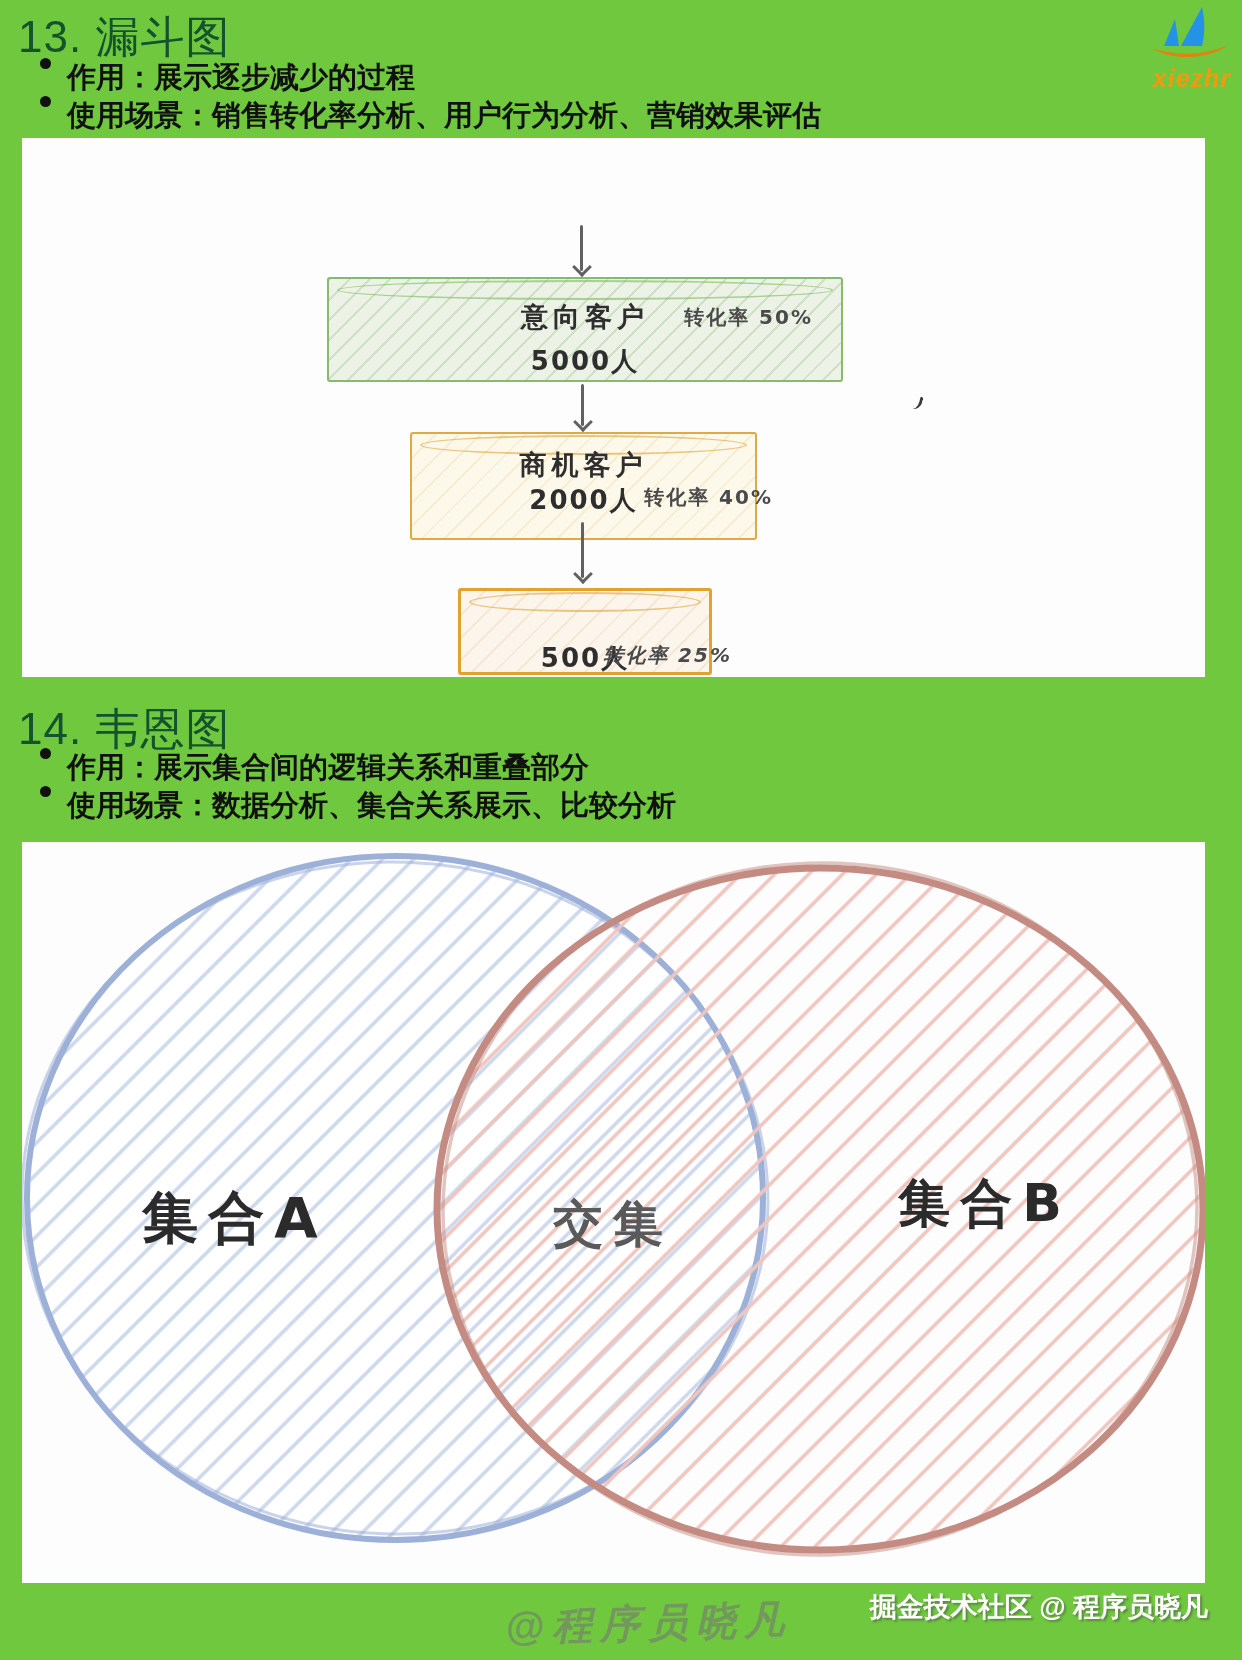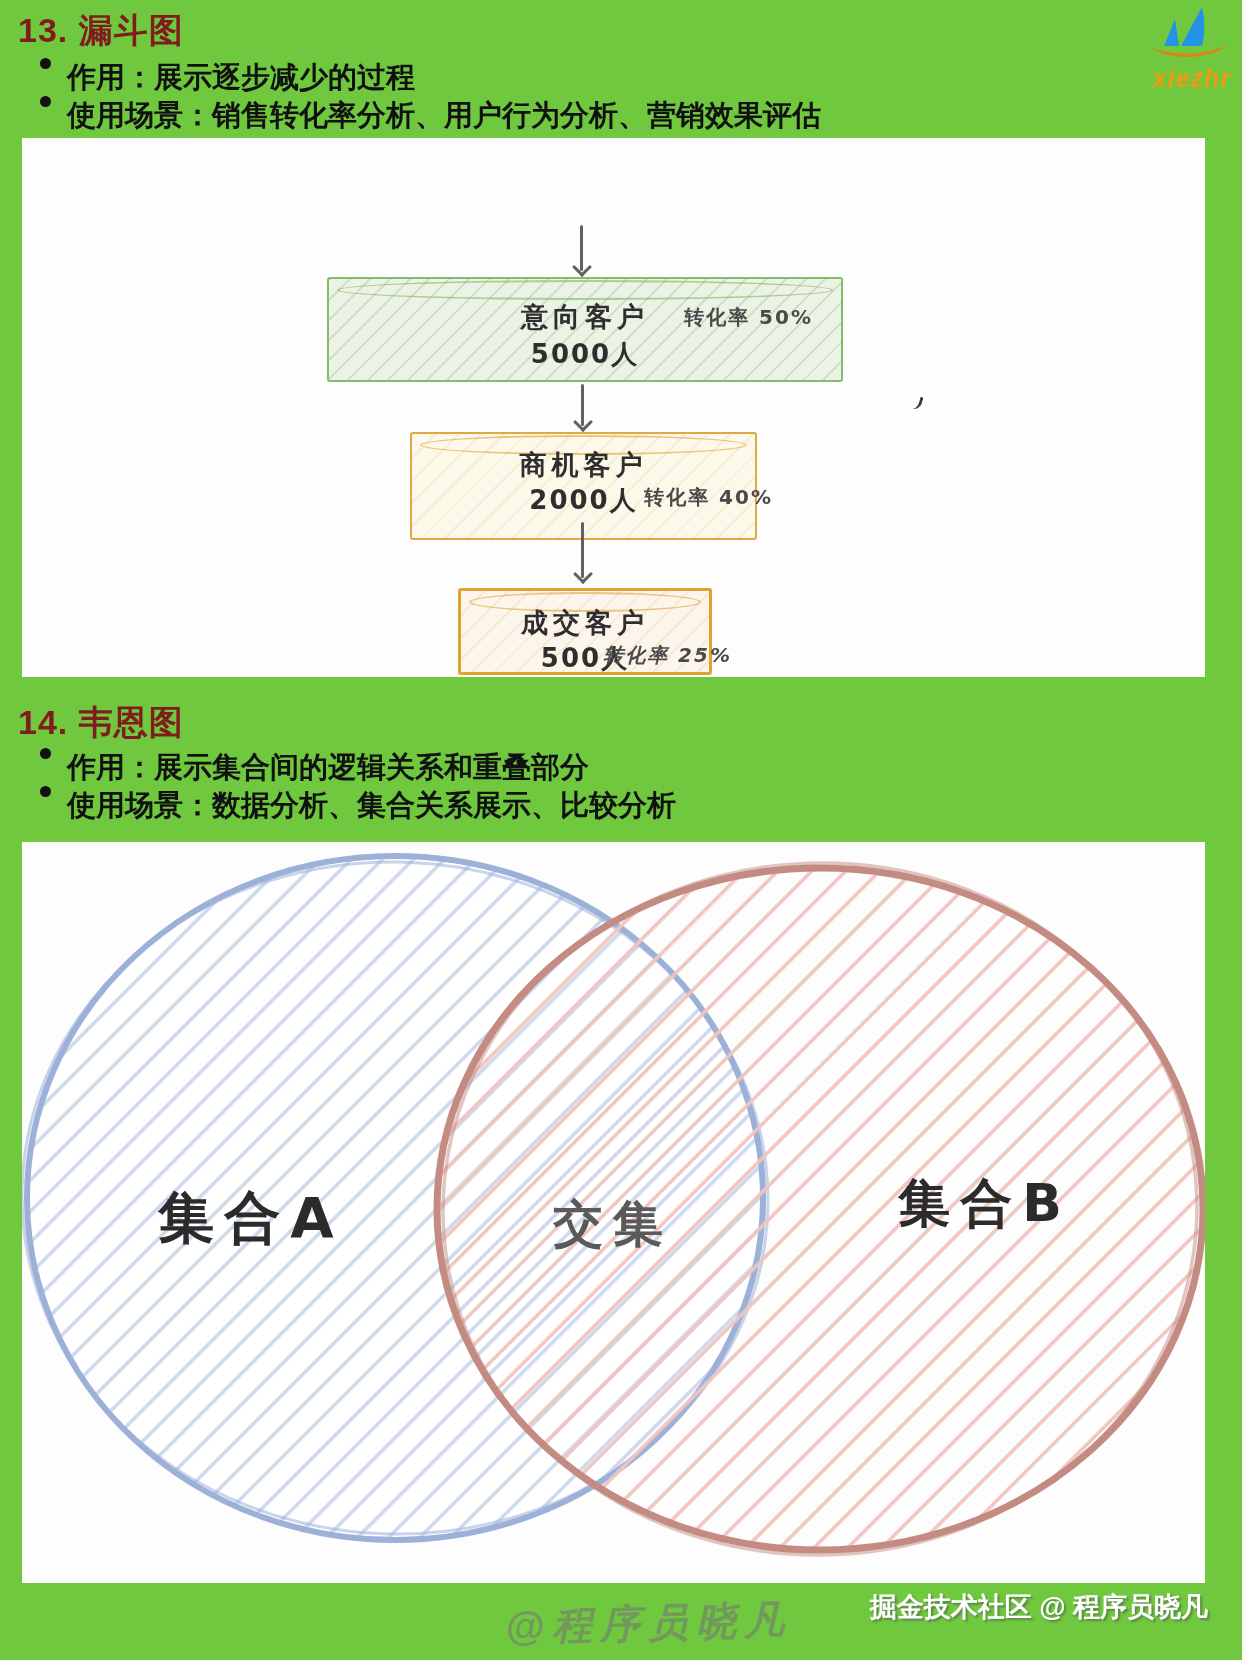"13. 漏斗图" .sec-title { color: #7f1d1d -> #14532d; font-size: 34px -> 44px; font-weight: bold -> normal }
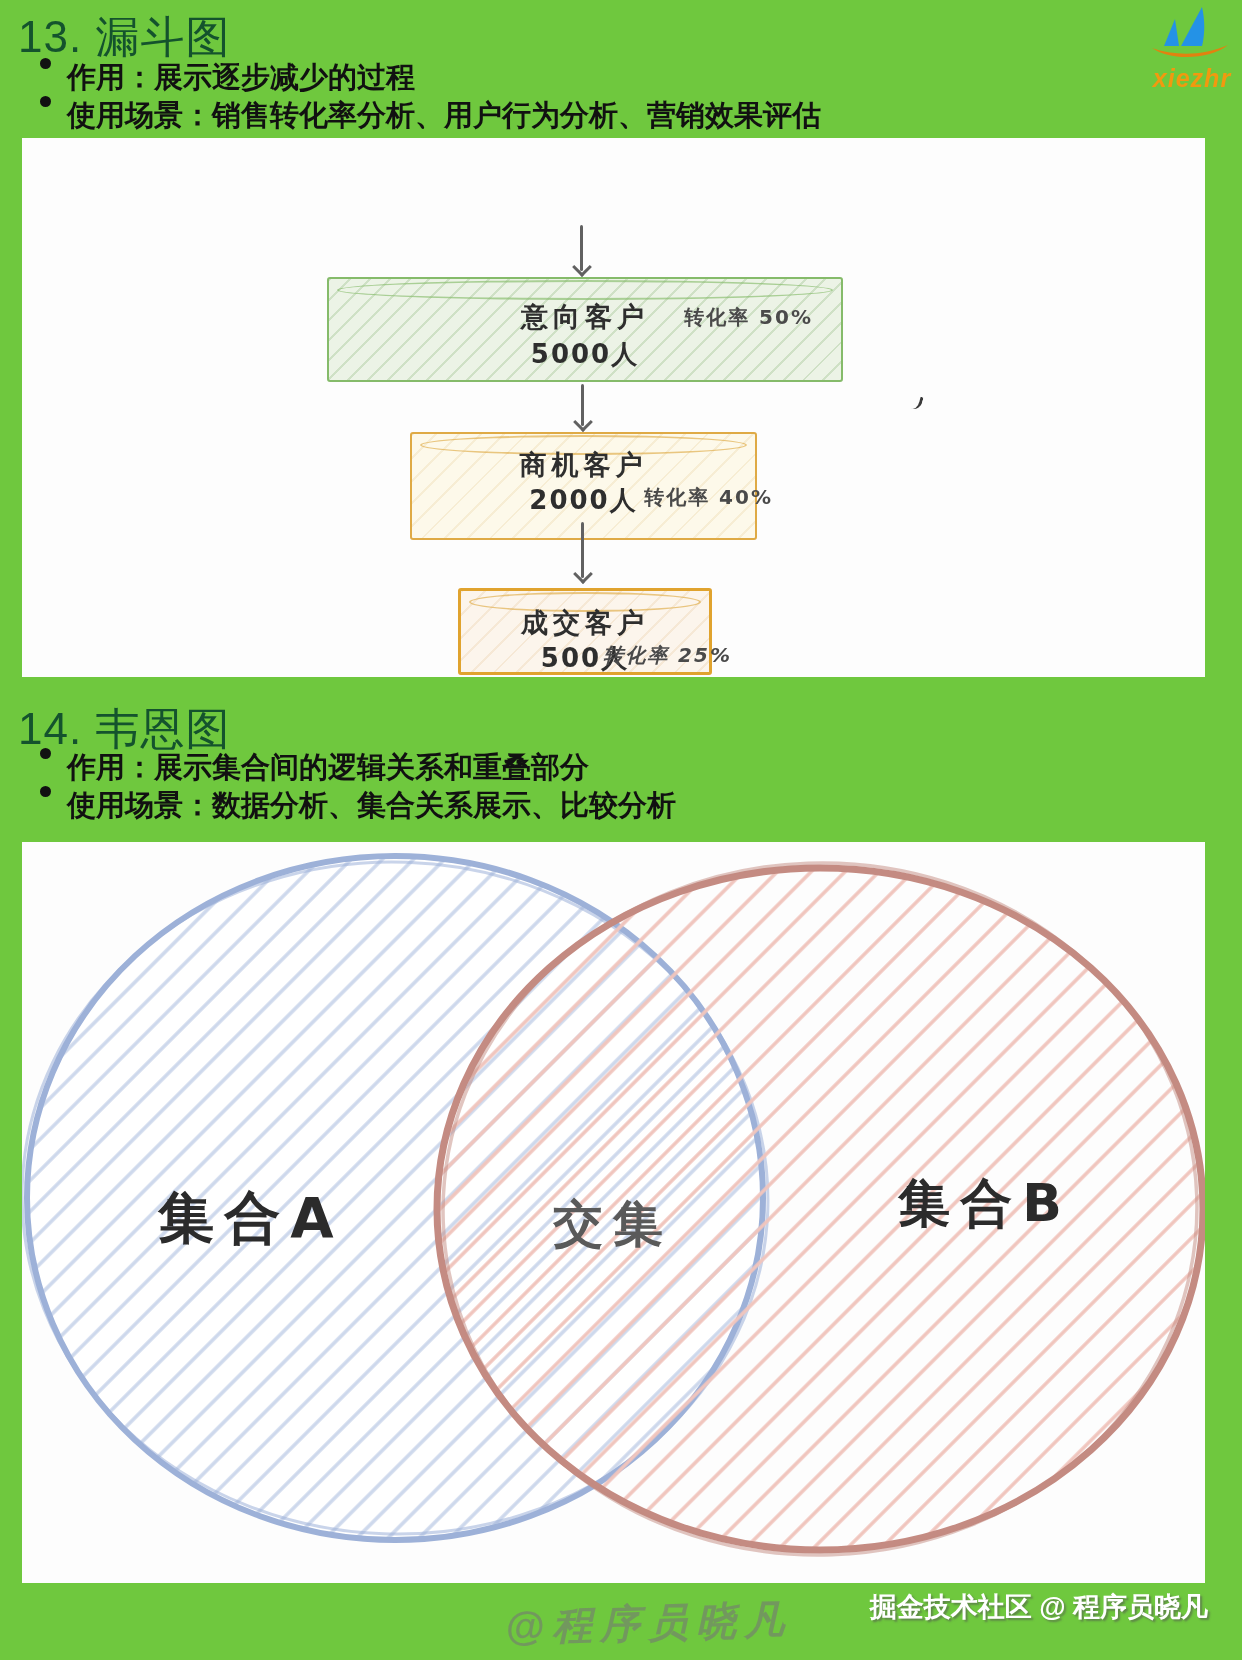"5000人" .box2 .stage-count { top: 58px -> 65px }
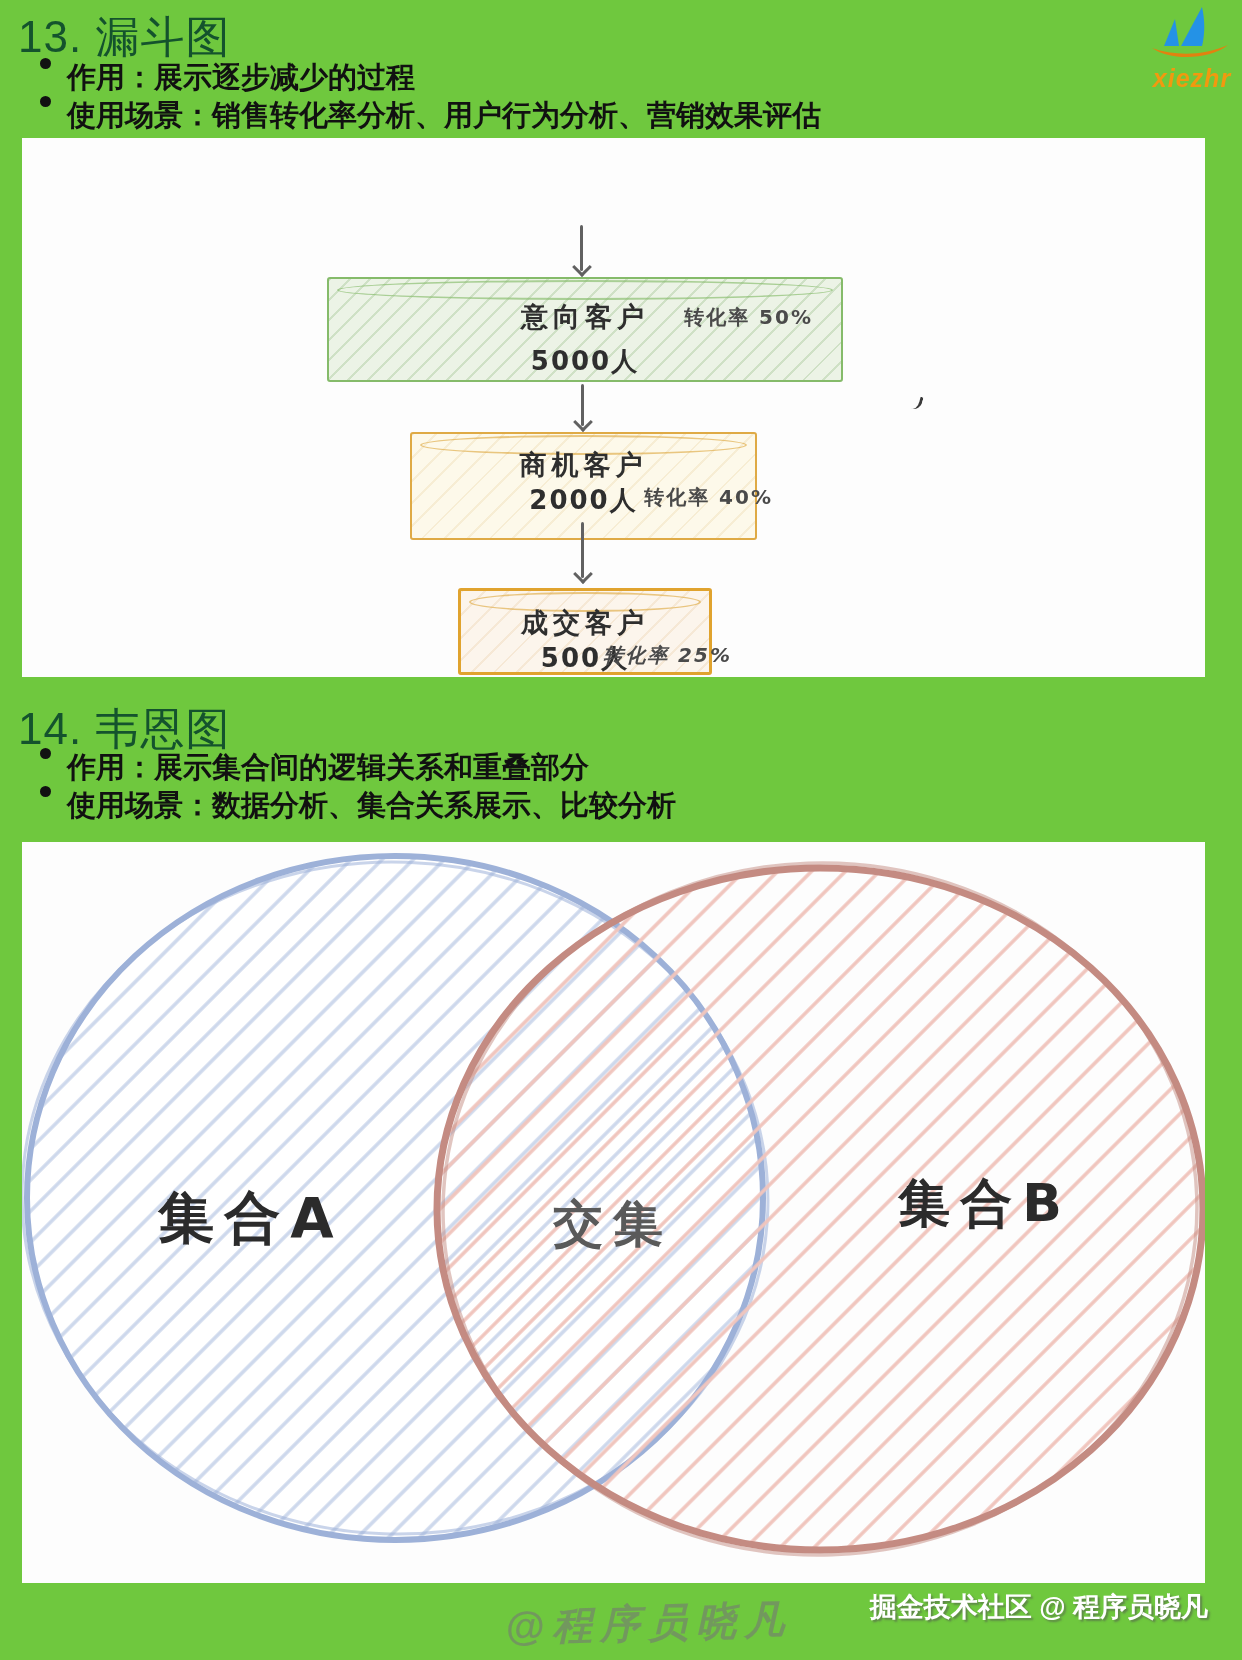"成交客户" div.stage-name { html: <div>成交客户</div> -> none }
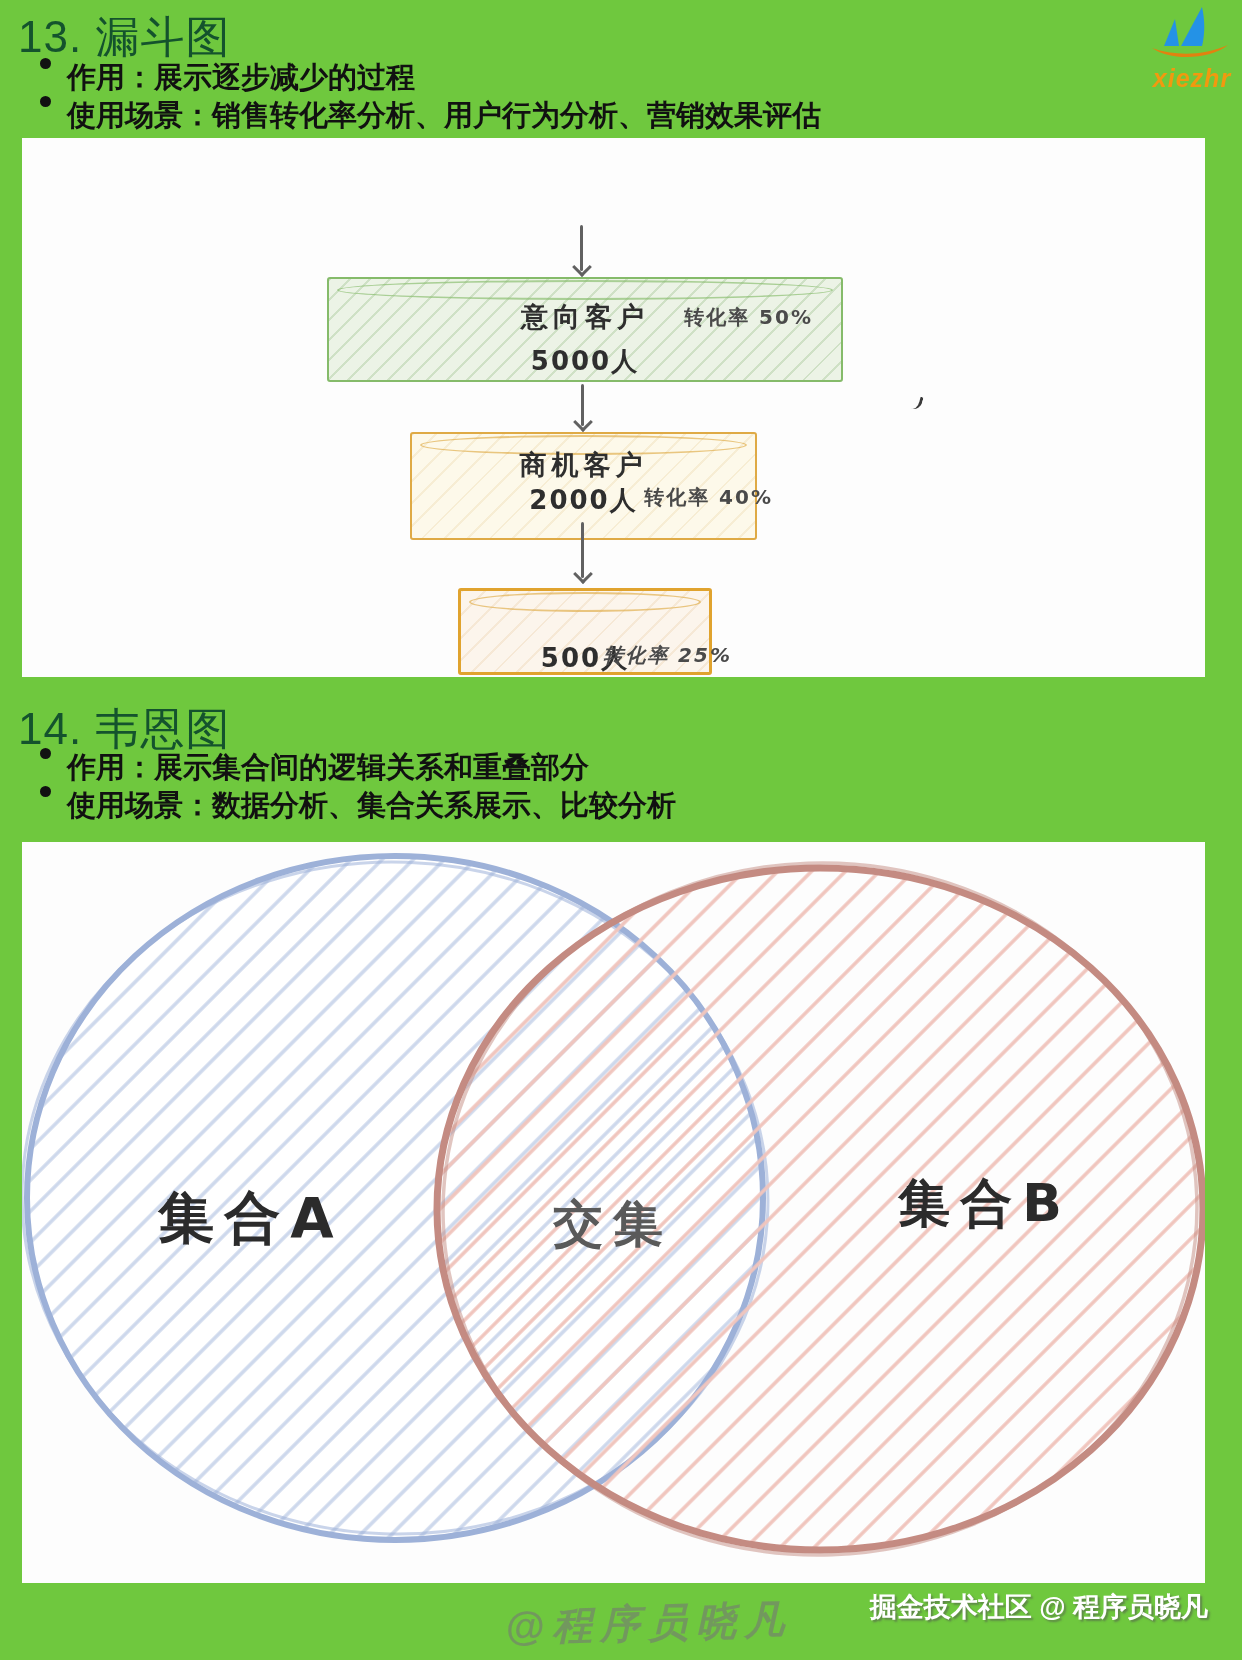"集合A" .lbl-a { left: 109px -> 93px }
